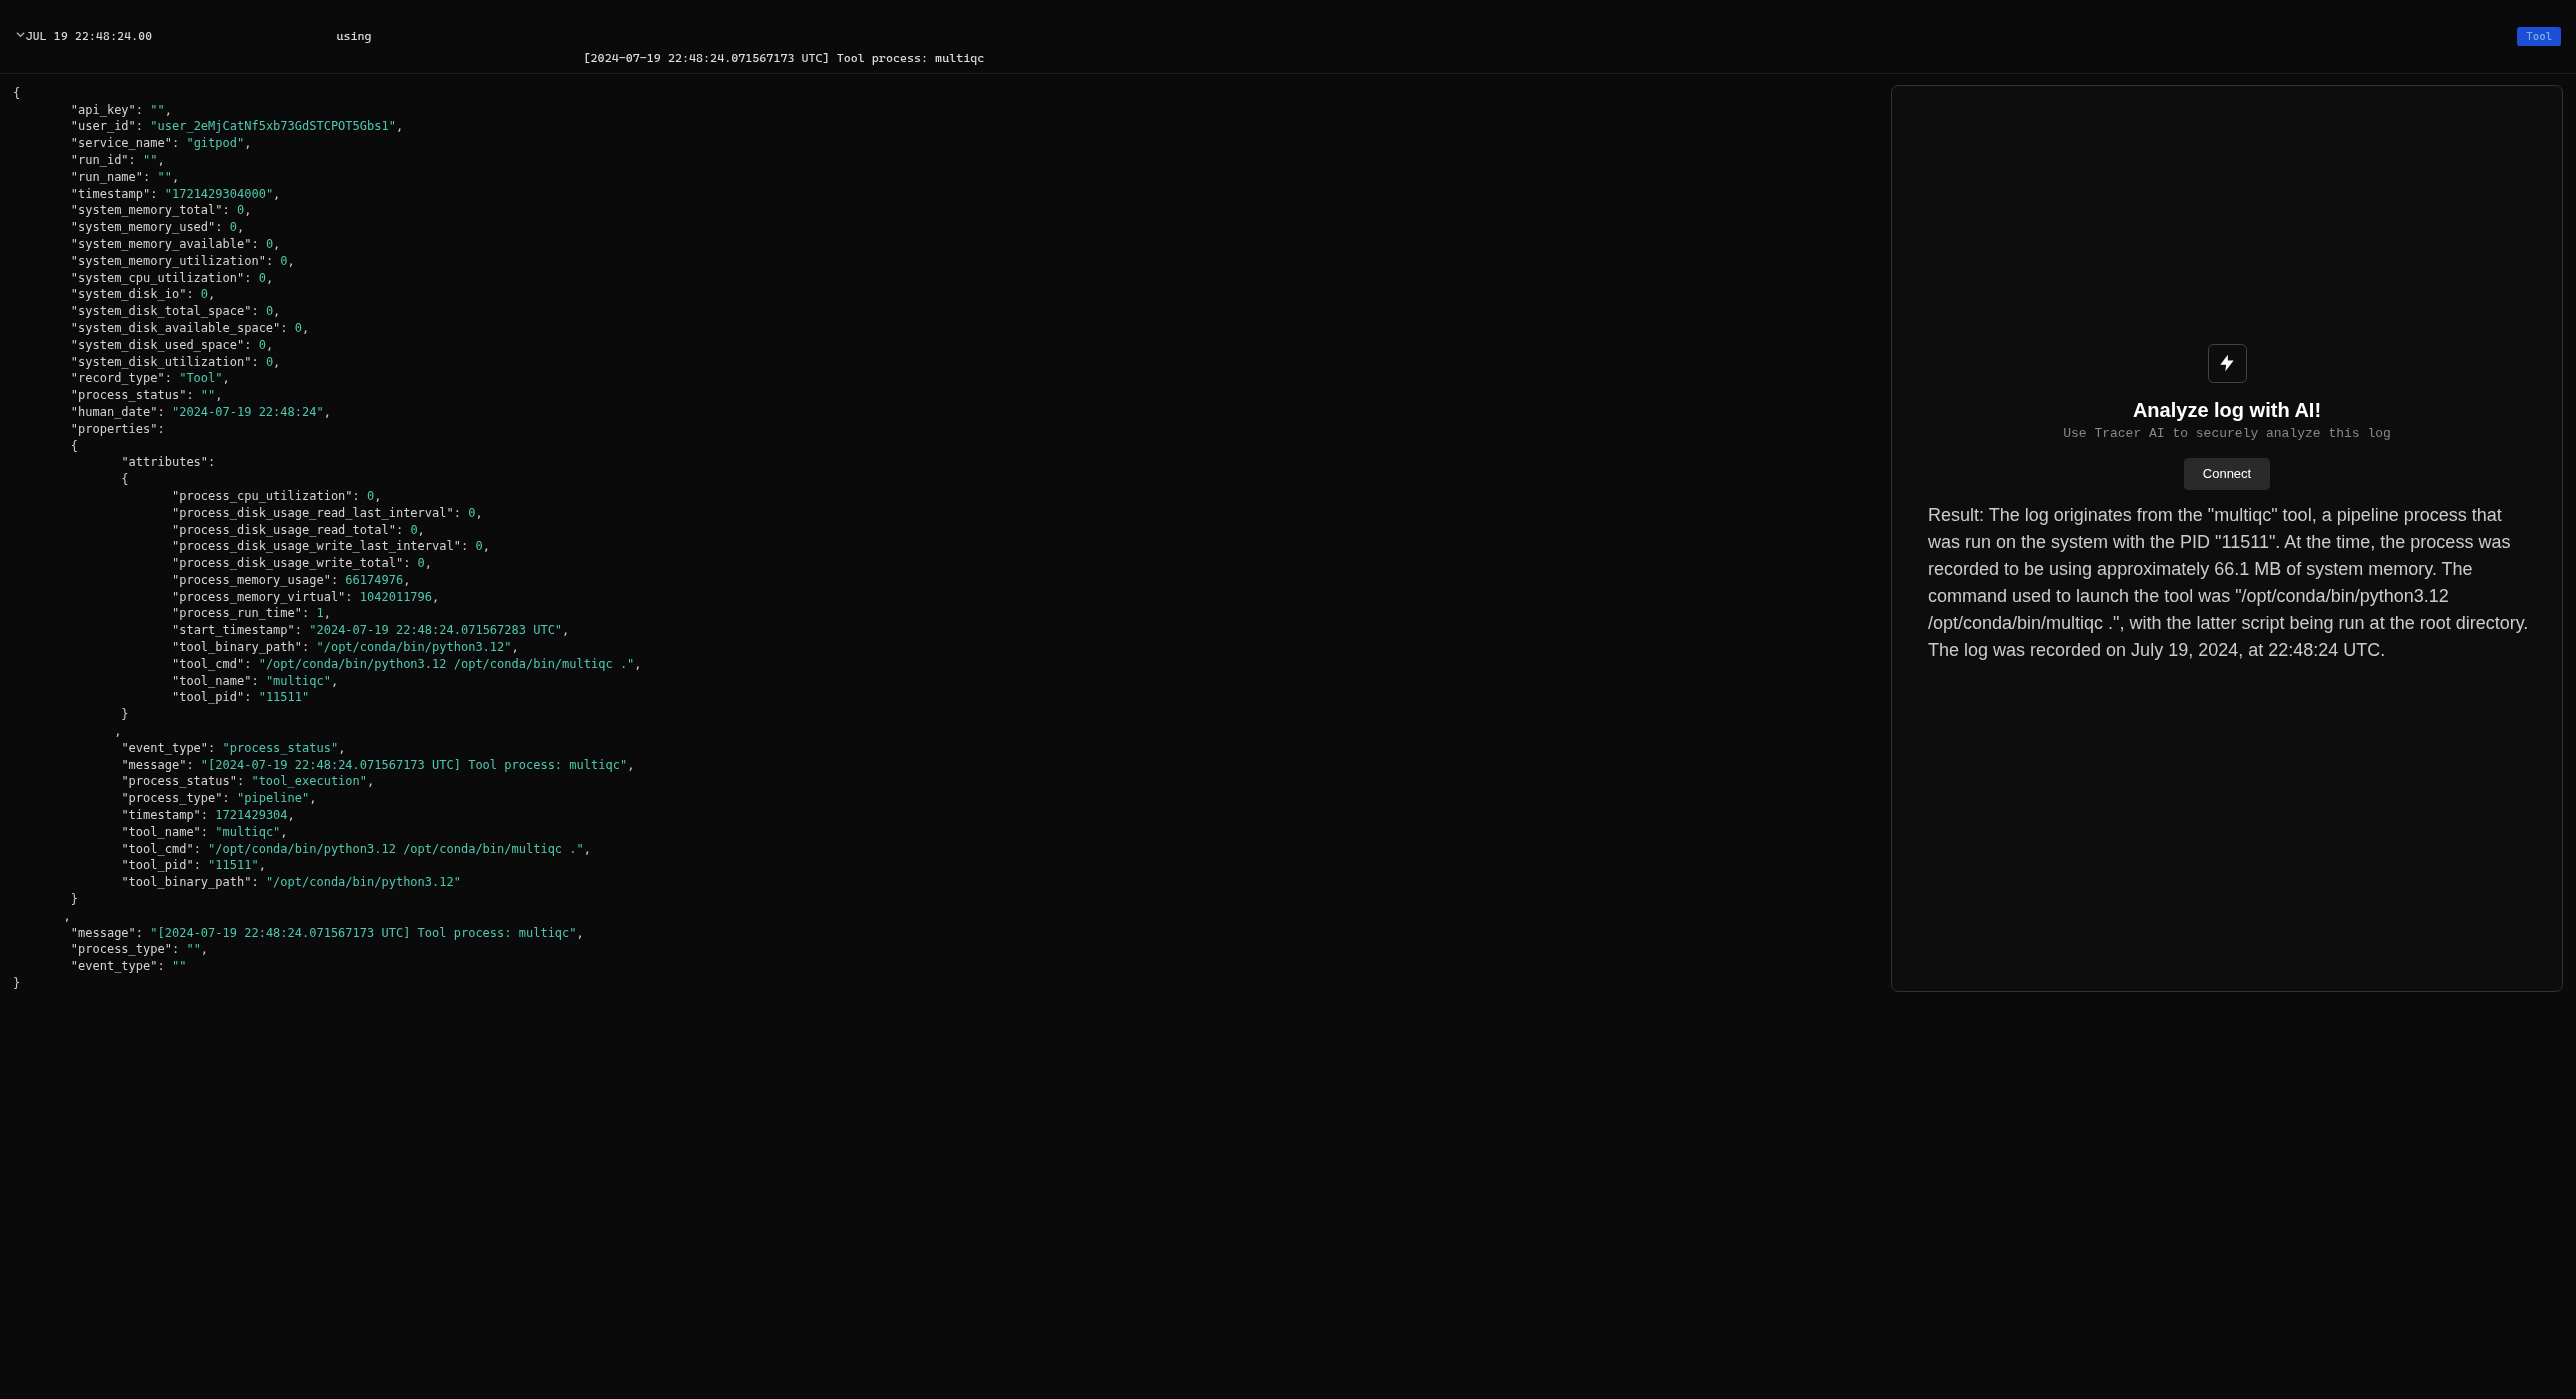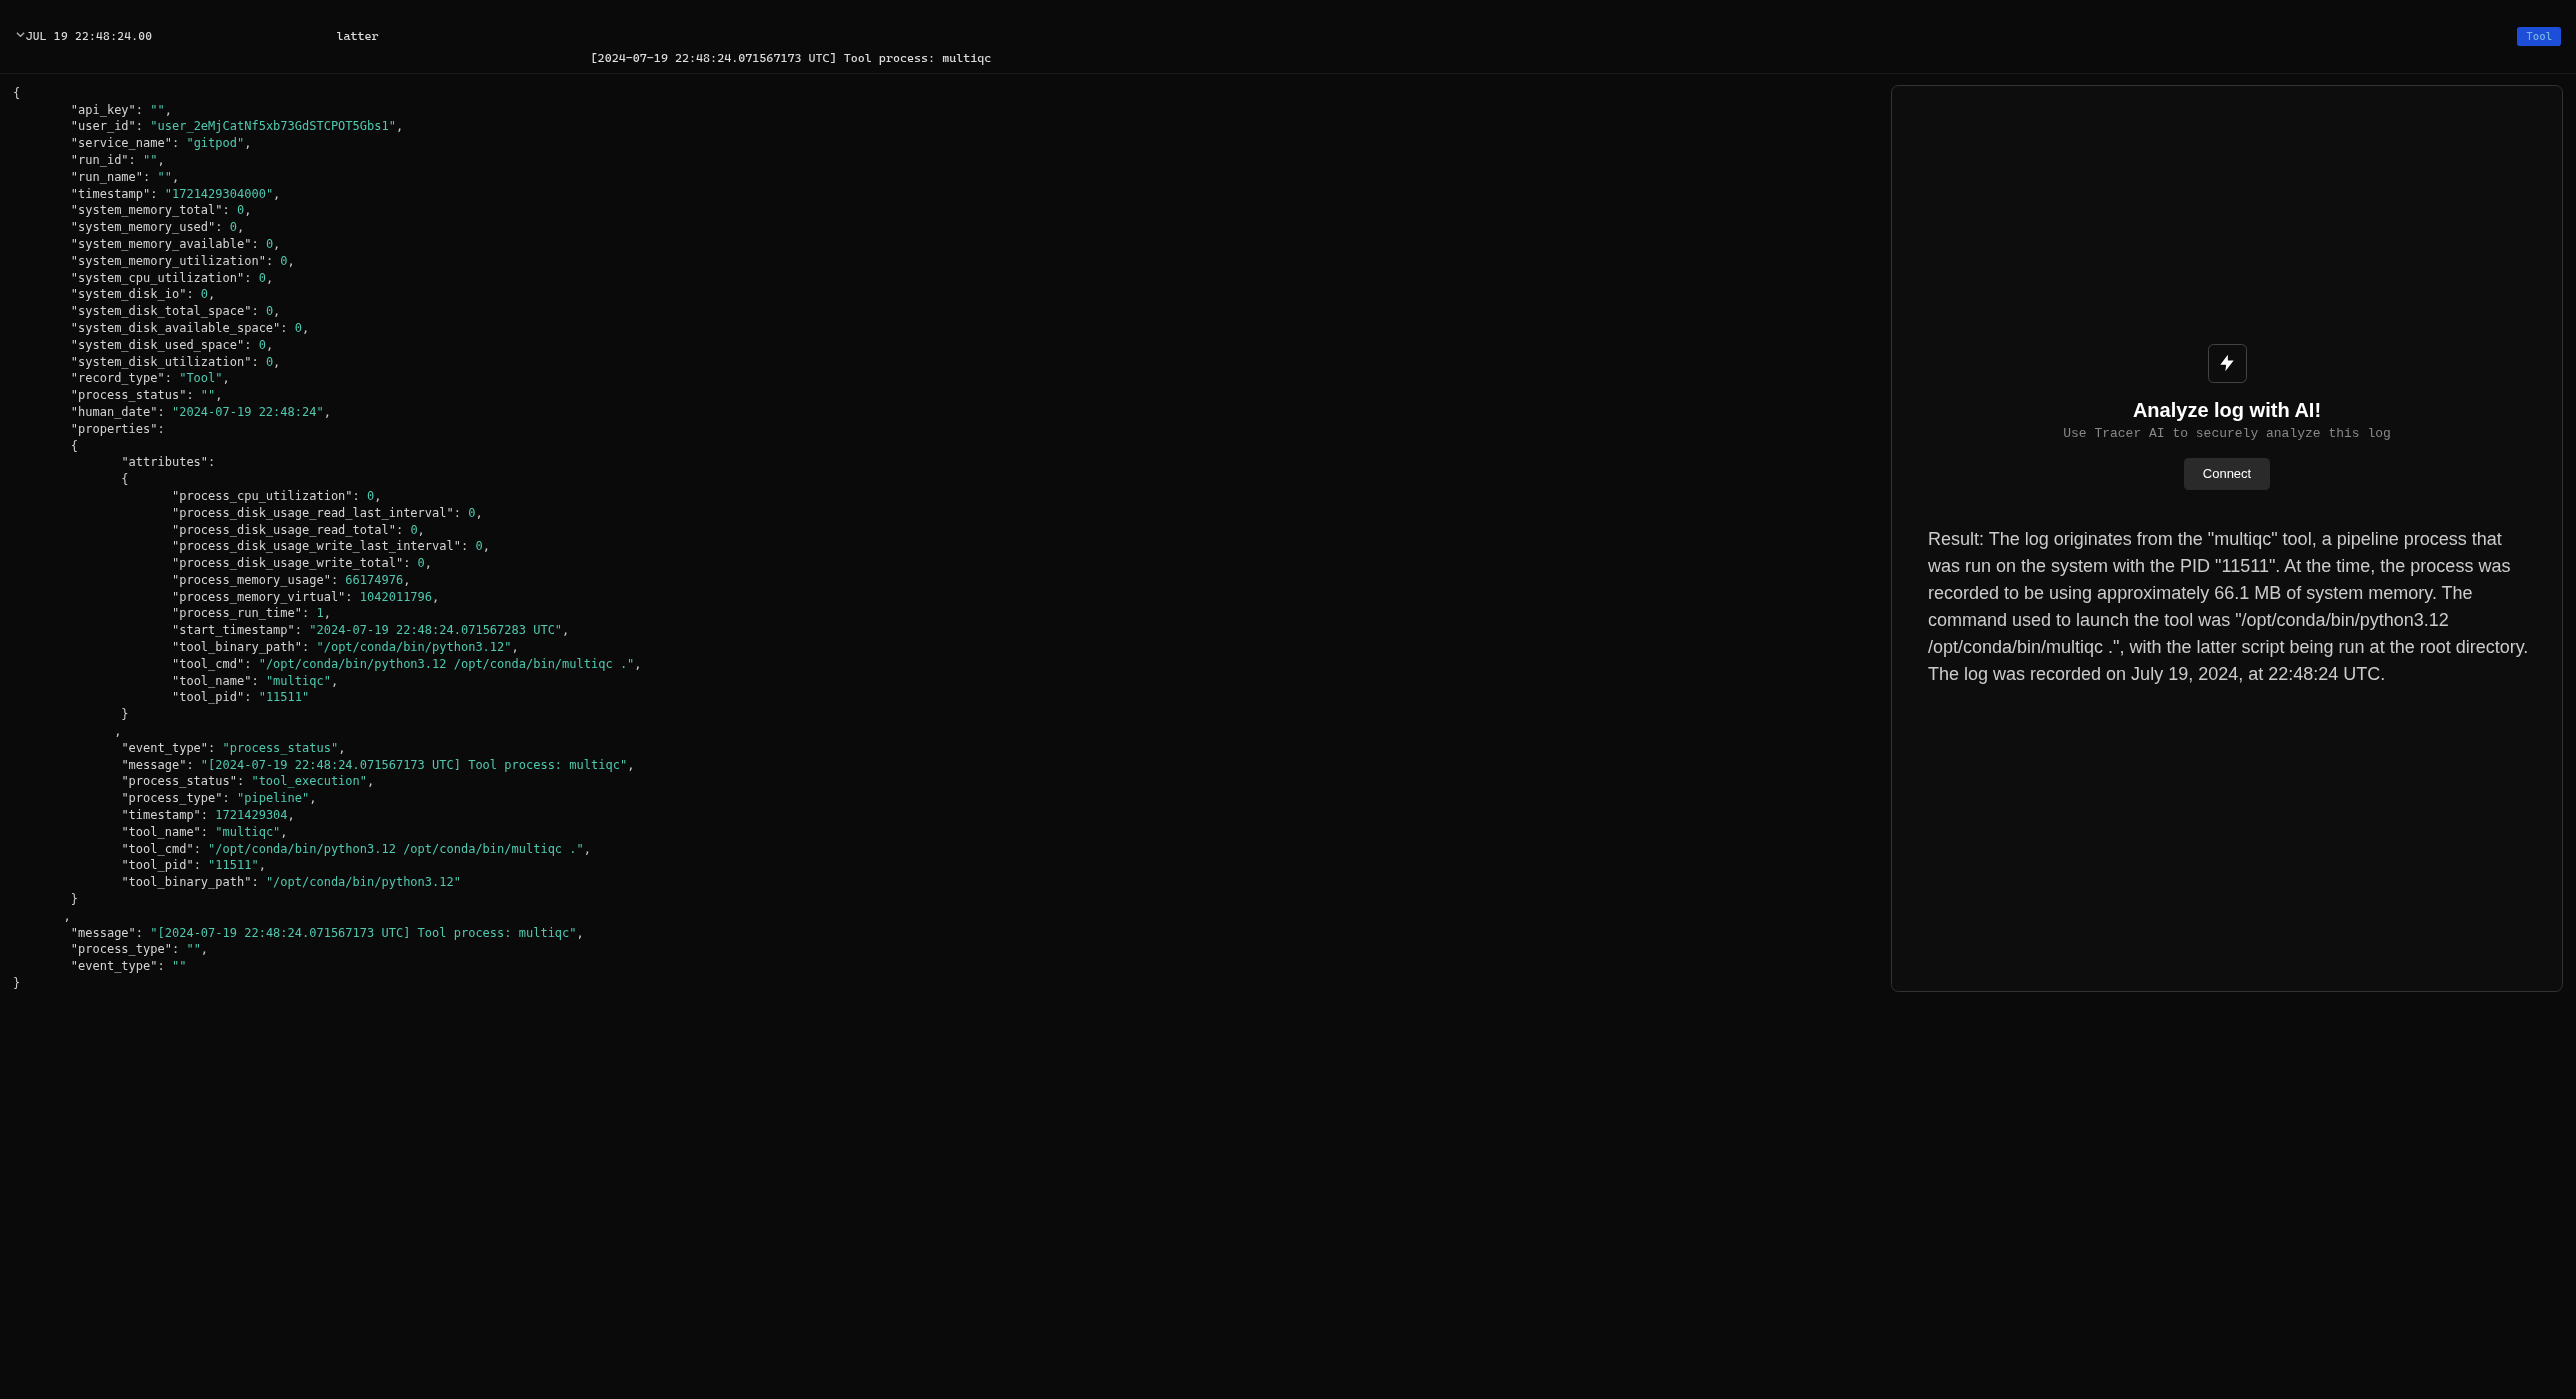"latter" span.service-label { text: latter -> using }
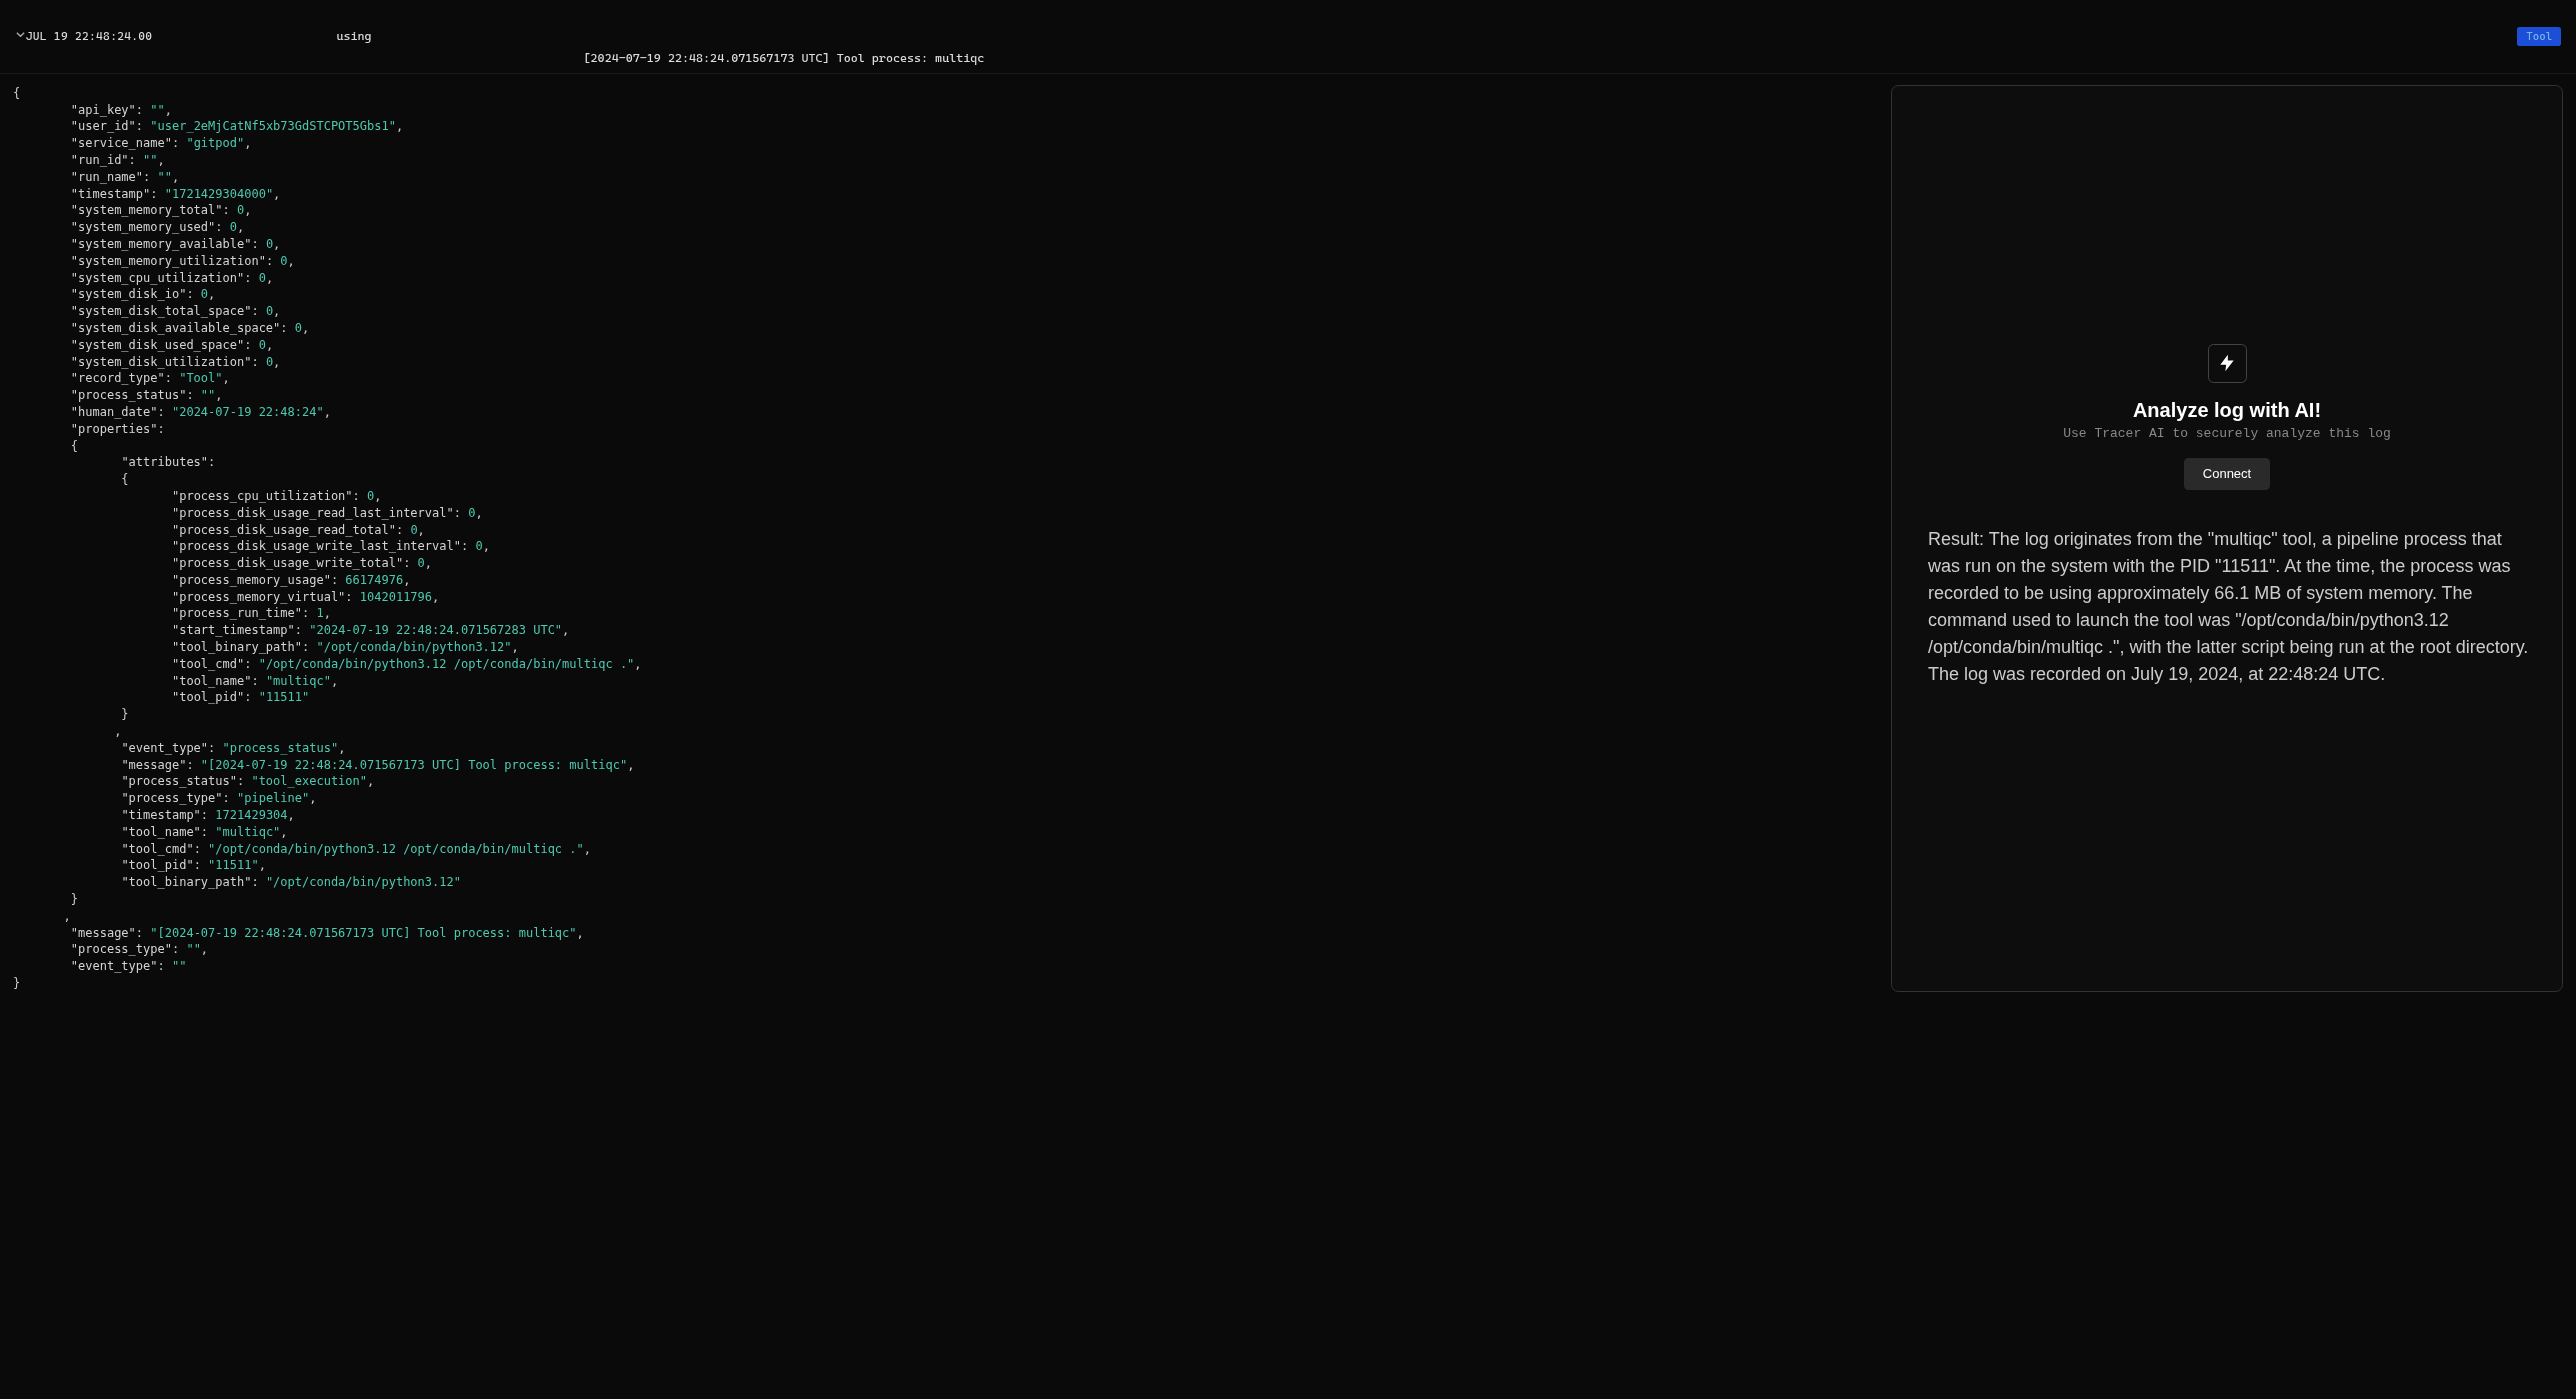"Connect" .connect-btn { margin-bottom: 36px -> 12px }
